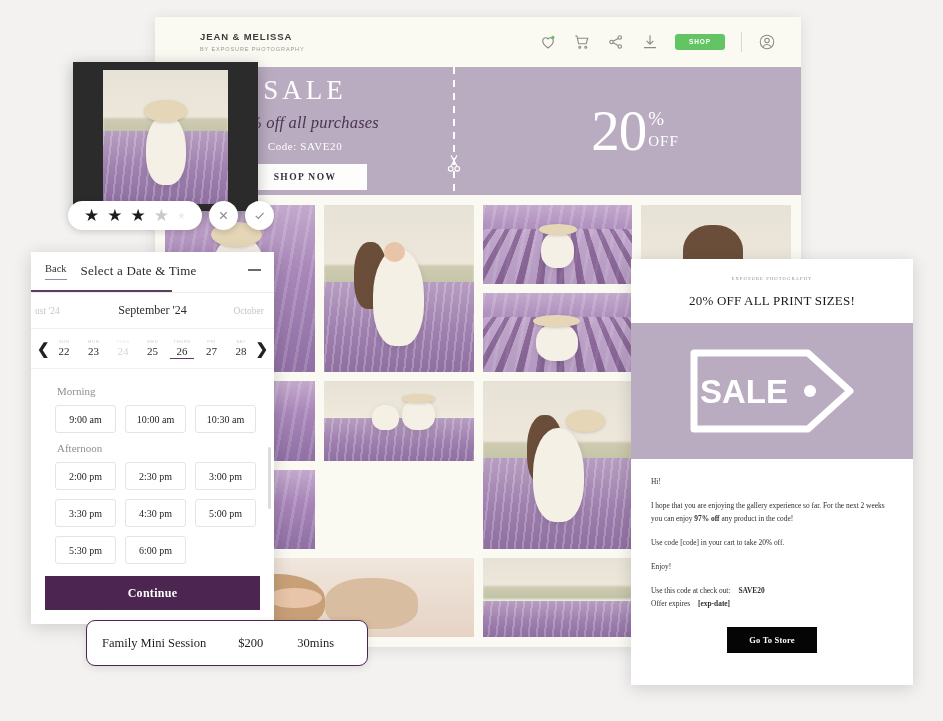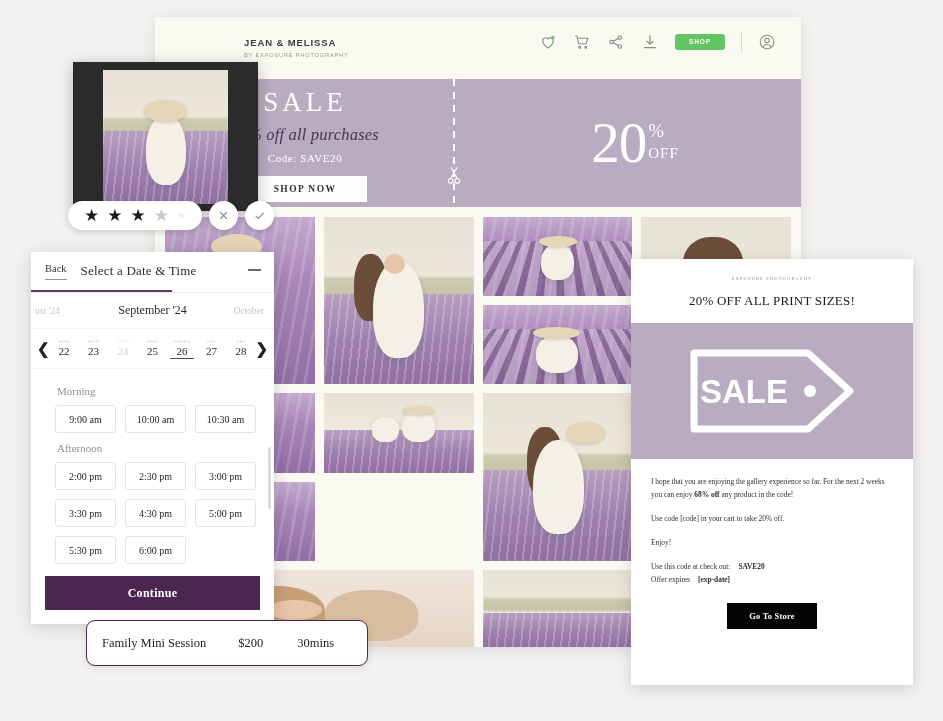"JEAN & MELISSA" .gallery-header { height: 62px -> 50px; padding-left: 44px -> none }
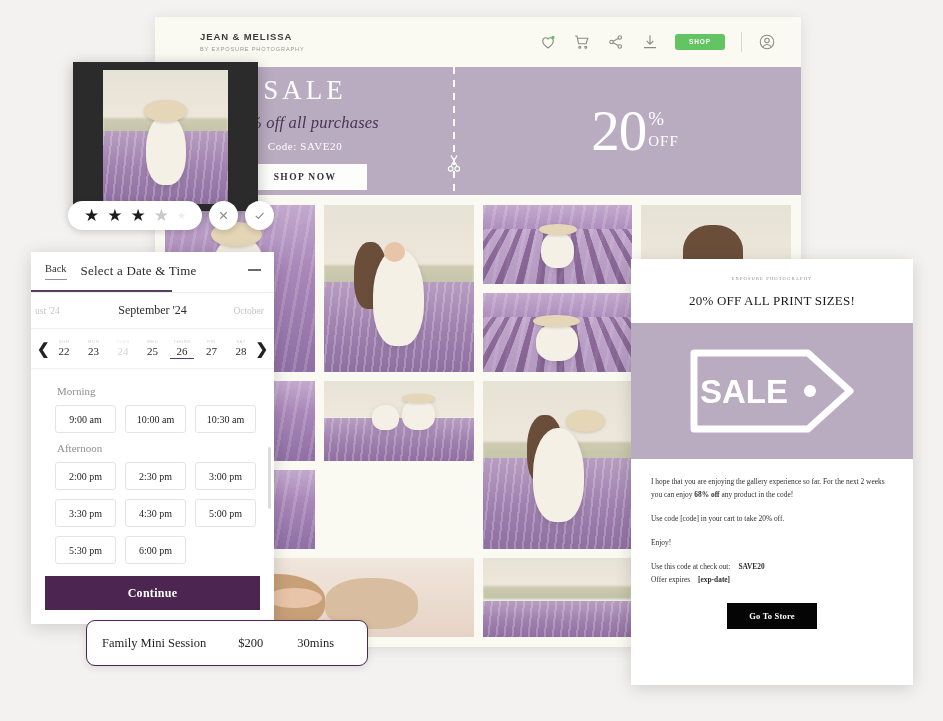"Hi!" div.em-p { html: none -> <div>Hi!</div> }
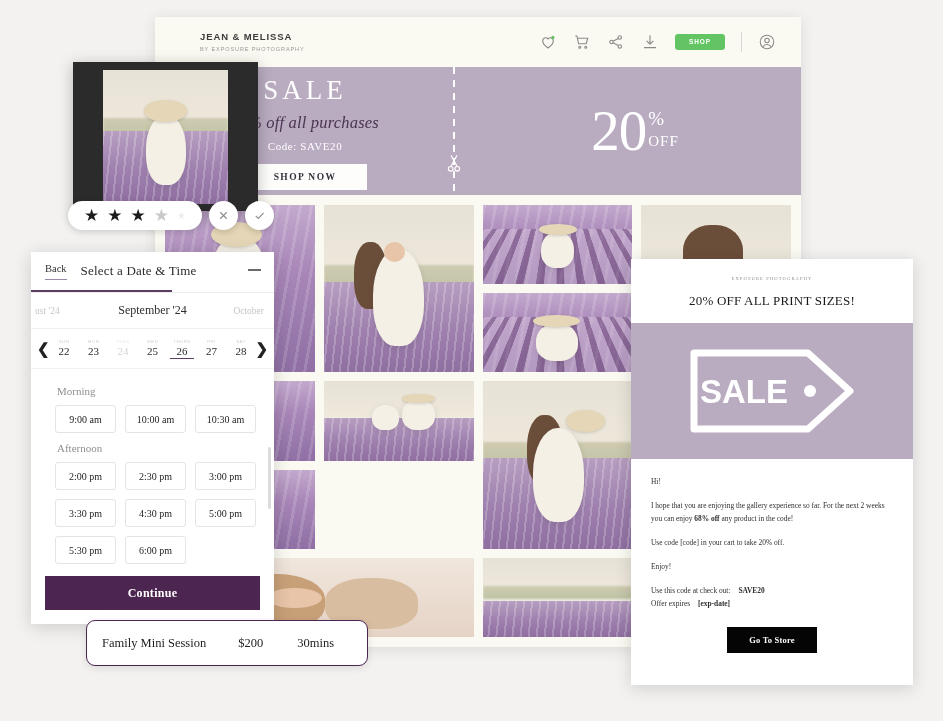"68% off" b { text: 68% -> 97% }
